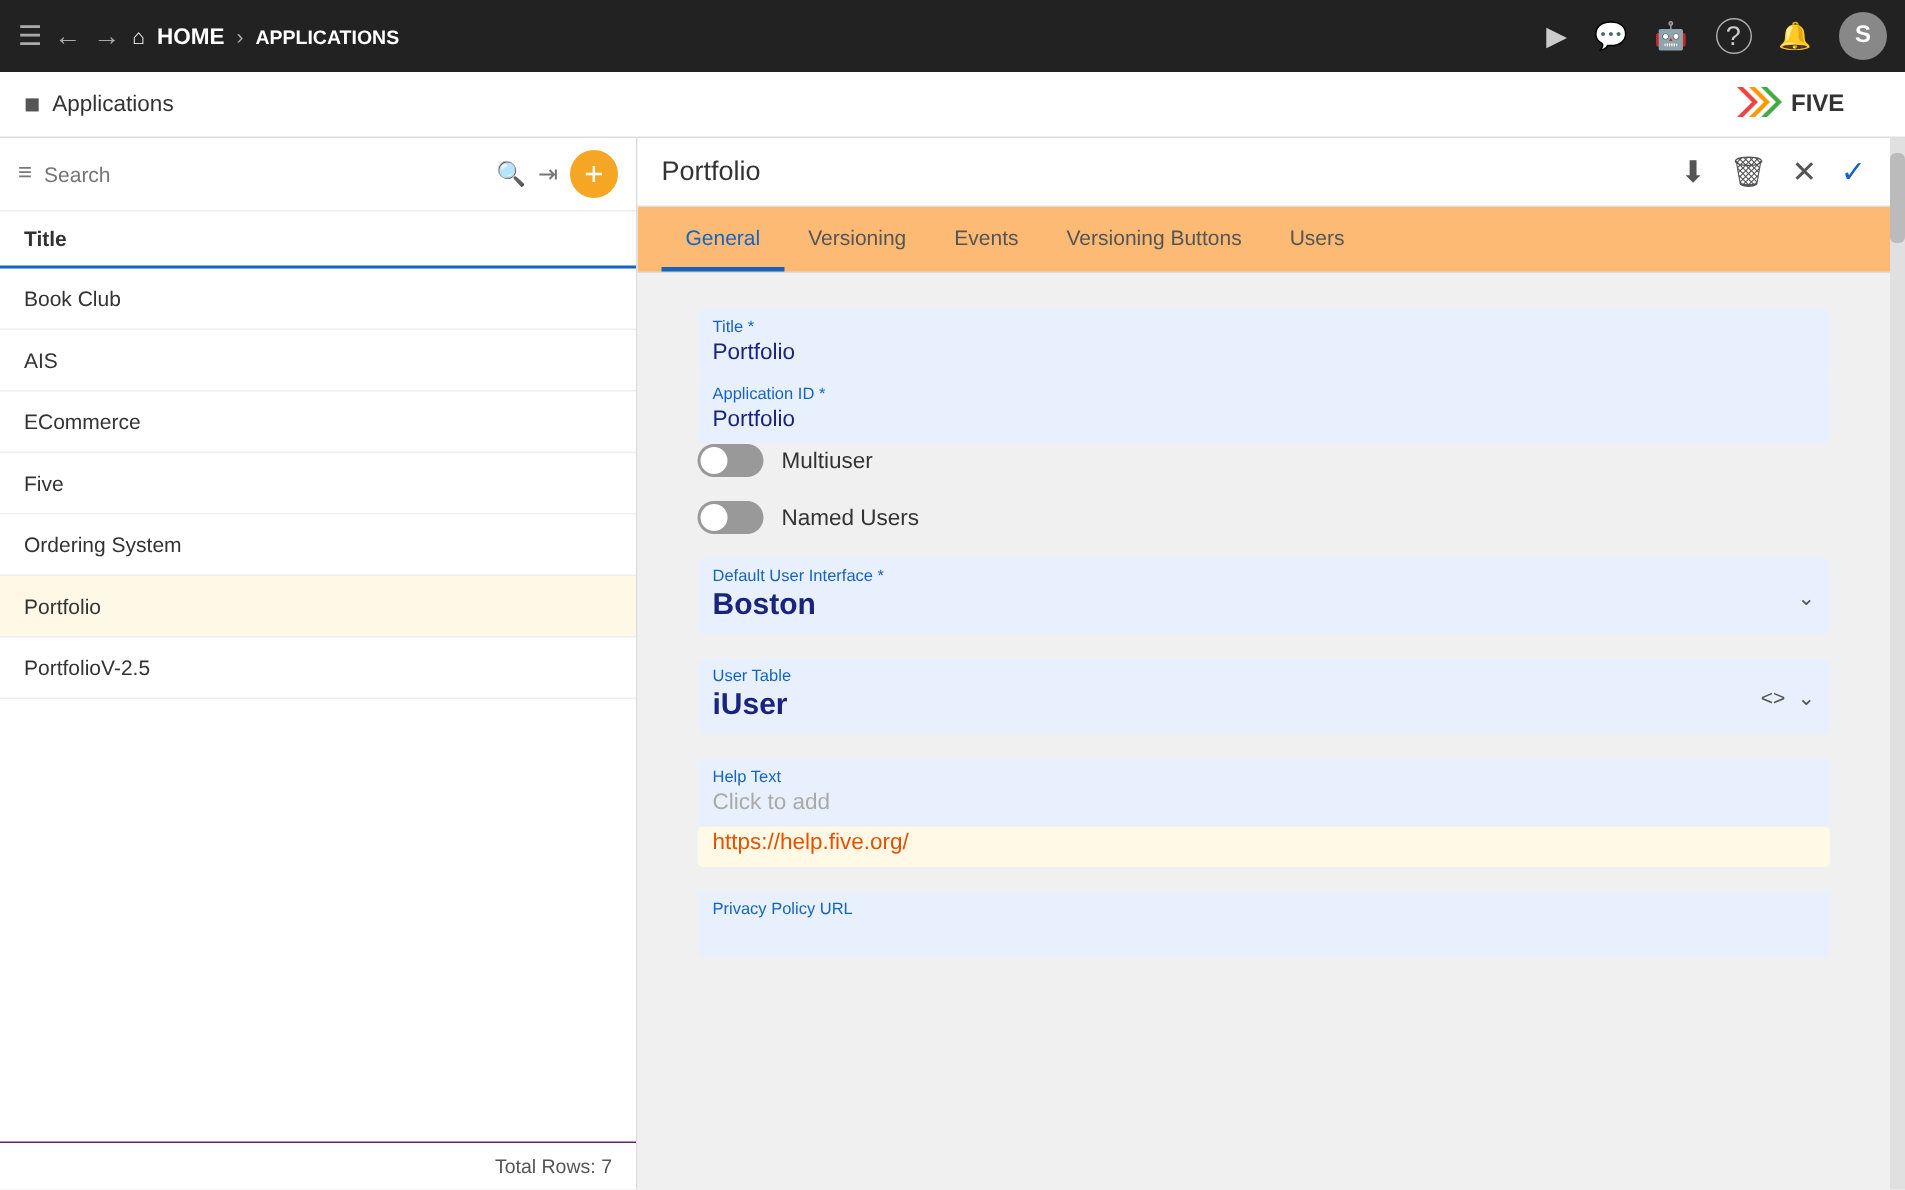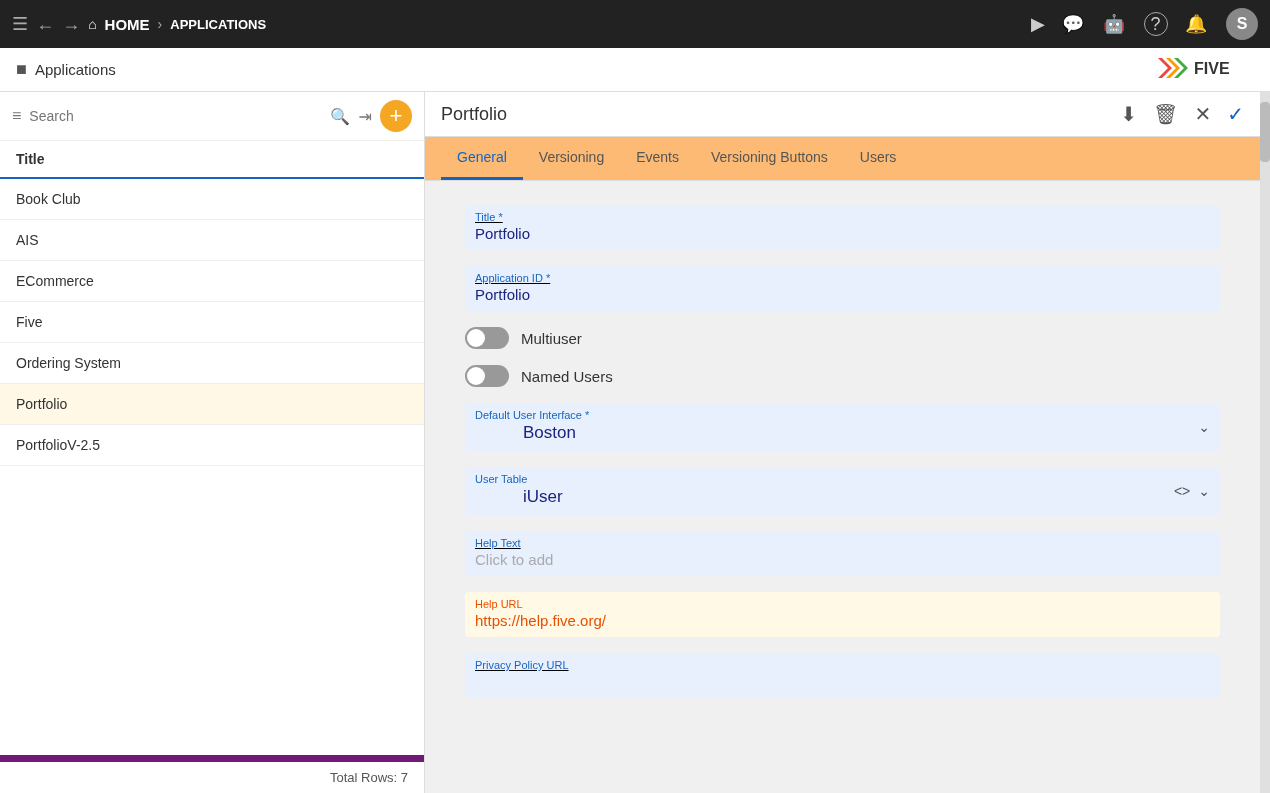"Title *" .form-group { margin-bottom: 16px -> none; text-decoration: underline -> none }
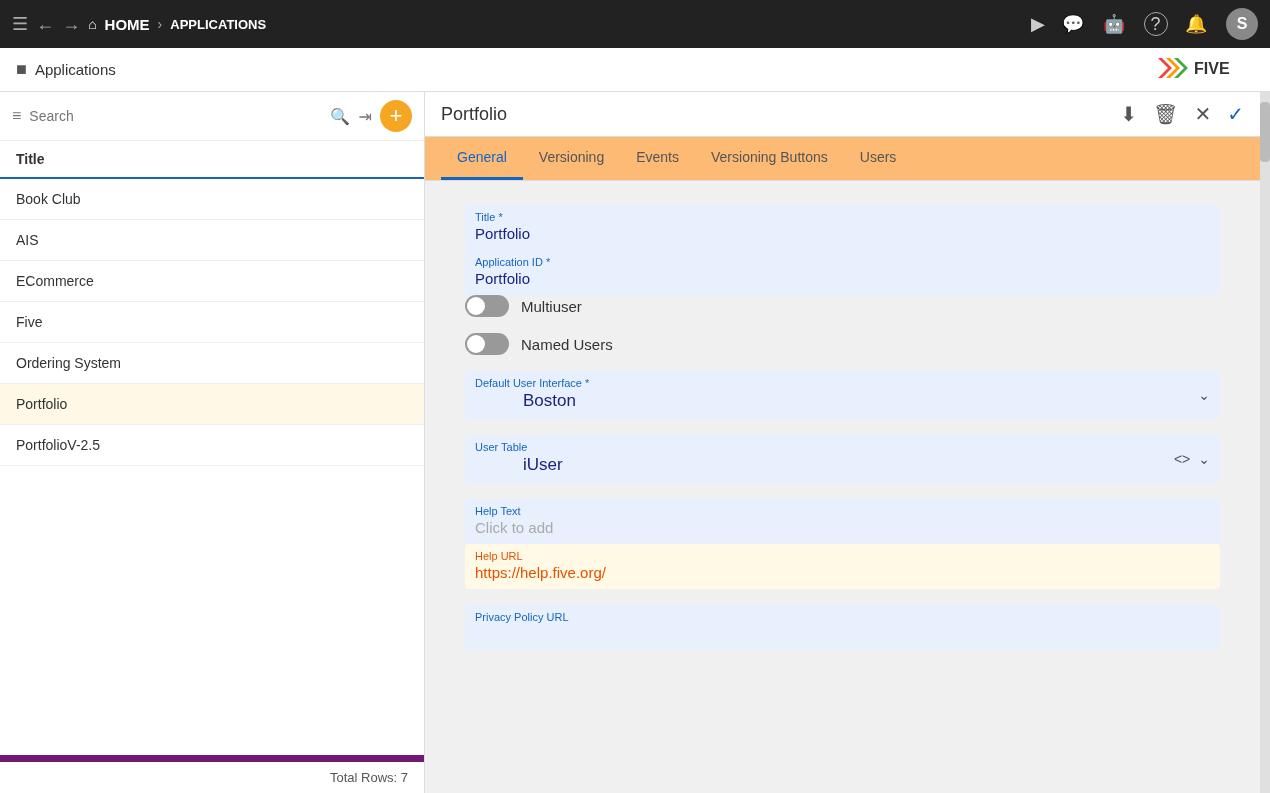"Boston" .select-field-value { font-size: 17px -> 20px; font-weight: 400 -> 700; margin-left: 48px -> none }
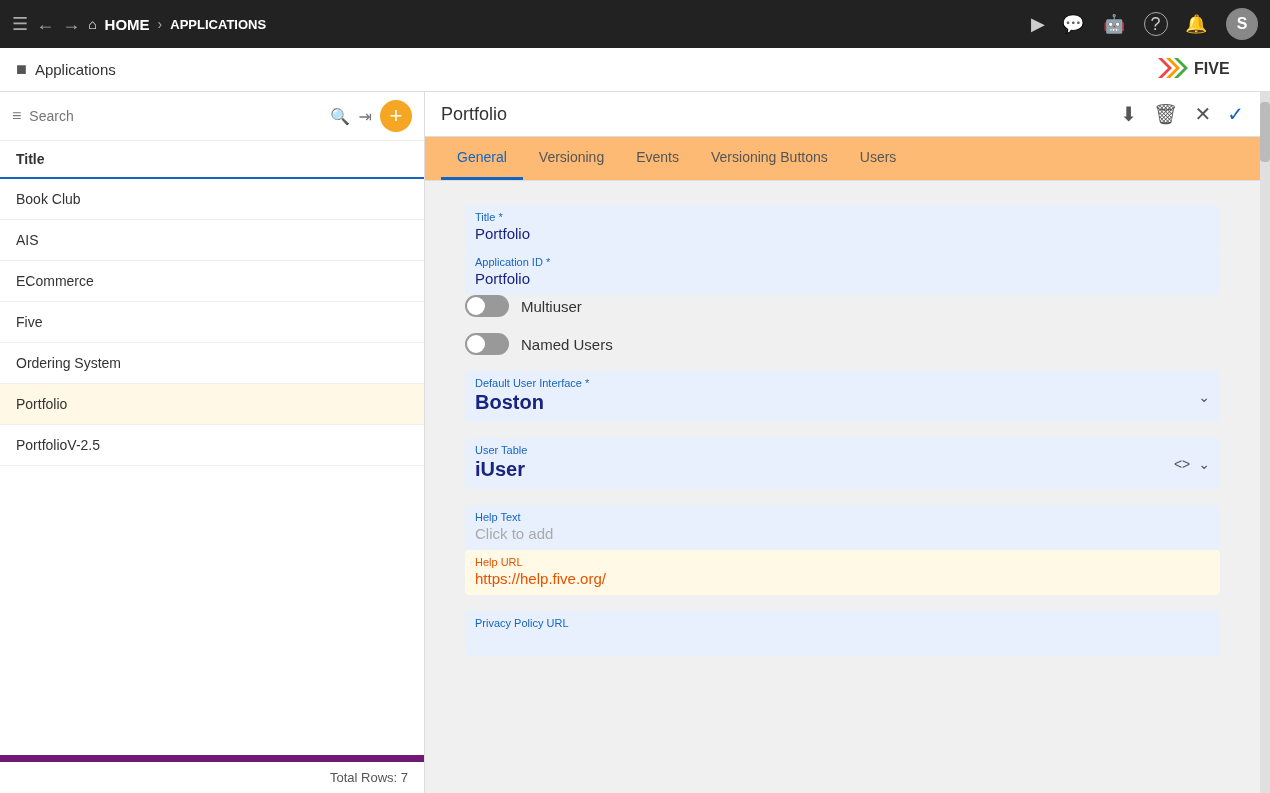"Help URL" div.help-url-label { html: <div>Help URL</div> -> none }
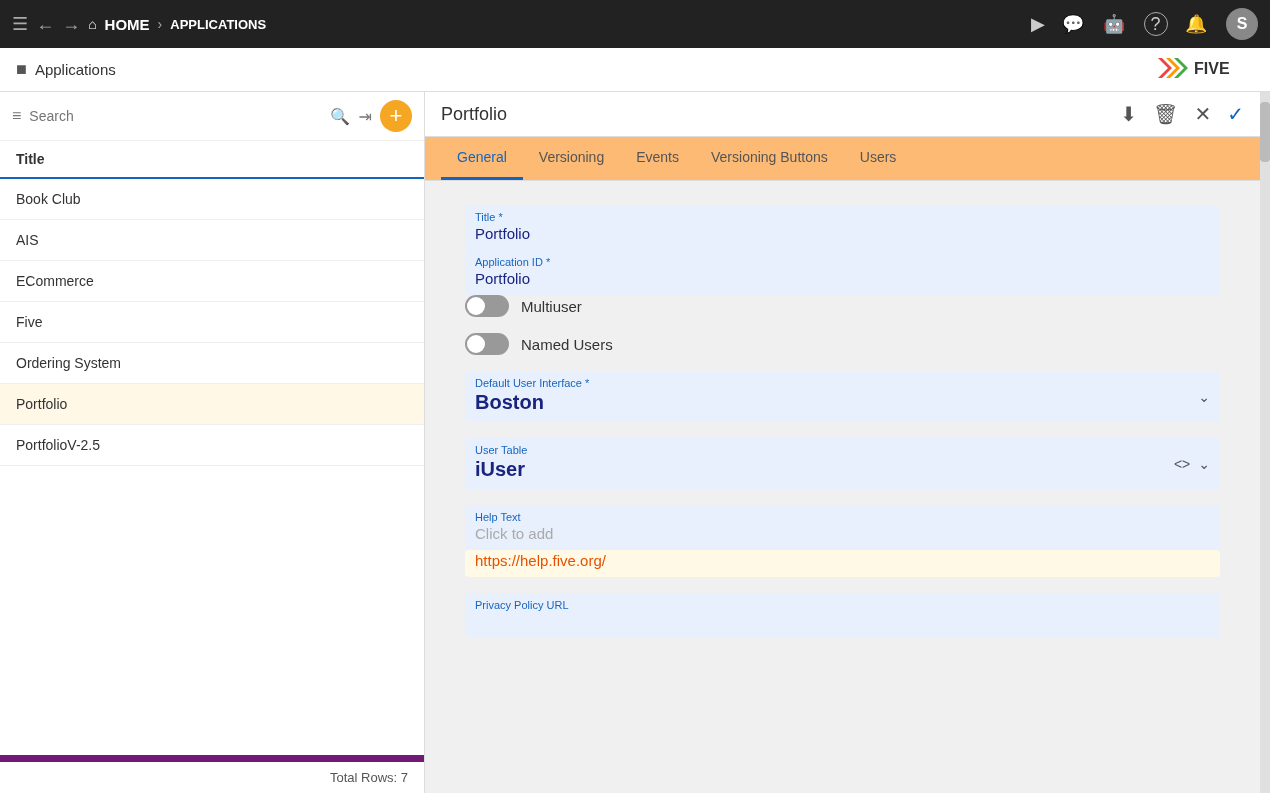"Total Rows: 7" .sidebar-footer { border-top: 7px solid #701a75 -> 1px solid #701a75 }
